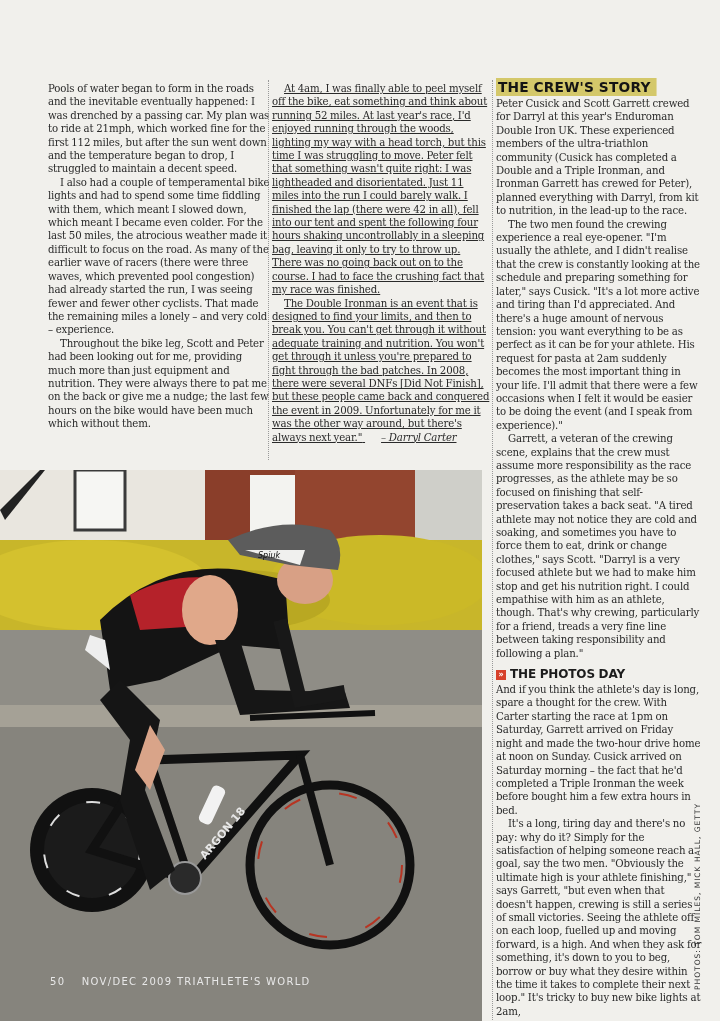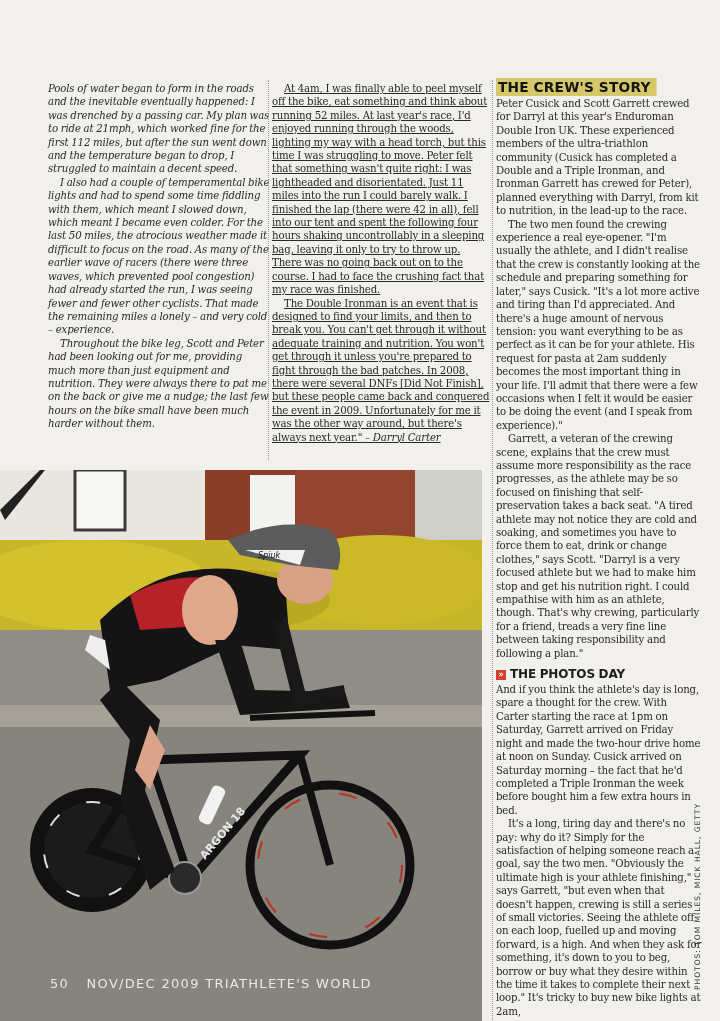"Pools of water began to" .col-a { font-style: italic -> none }
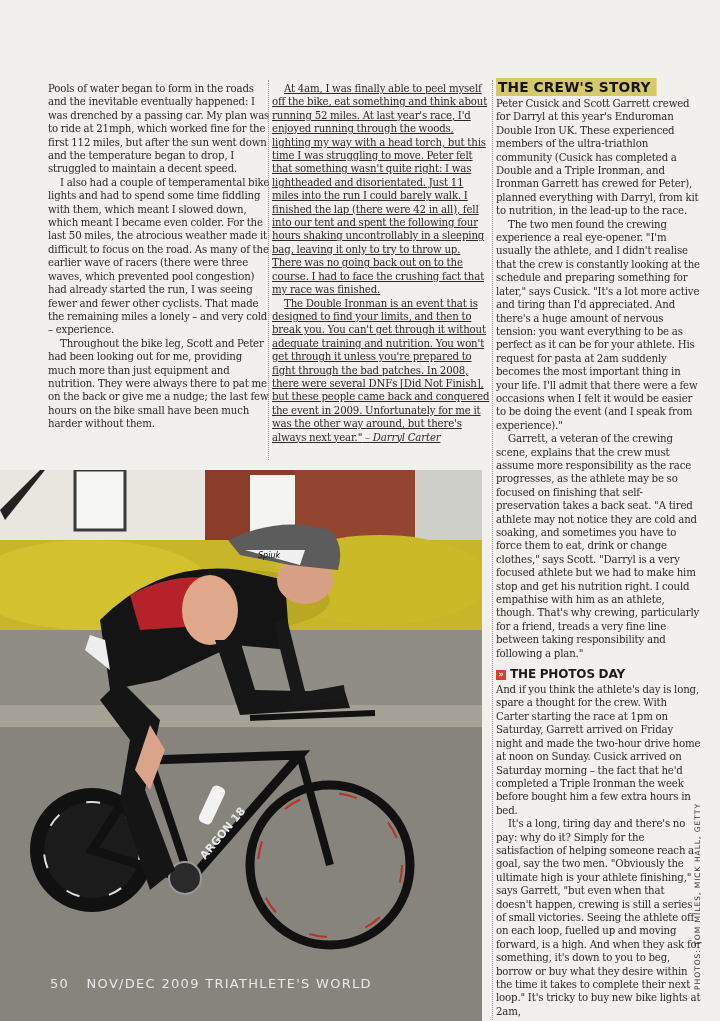"Throughout the bike leg, Scott" p.ind { text: small have been much harder -> would have been much which }
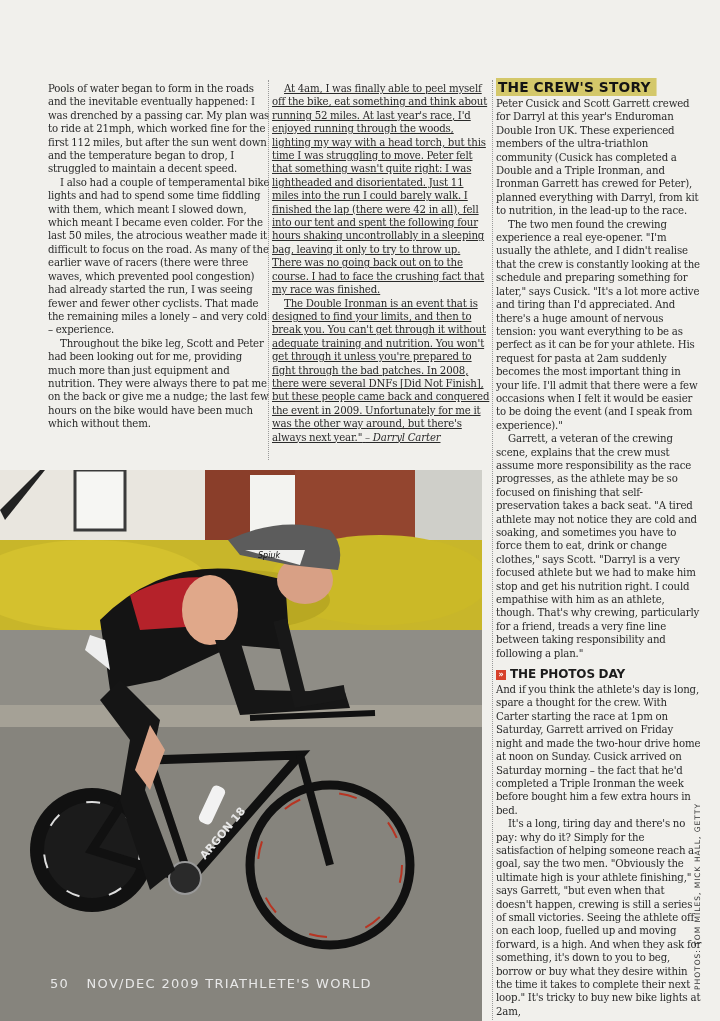"– Darryl Carter" .sig { margin-left: none -> 16px }
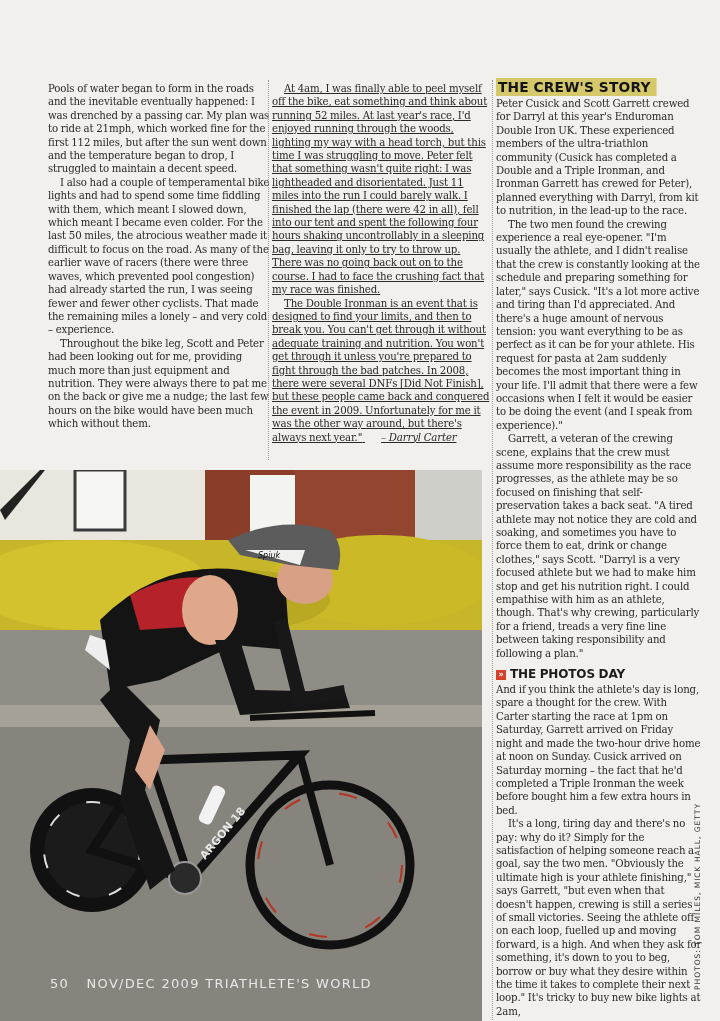"50 NOV/DEC 2009 TRIATHLETE'S WORLD" .folio { font-size: 13px -> 10px }
